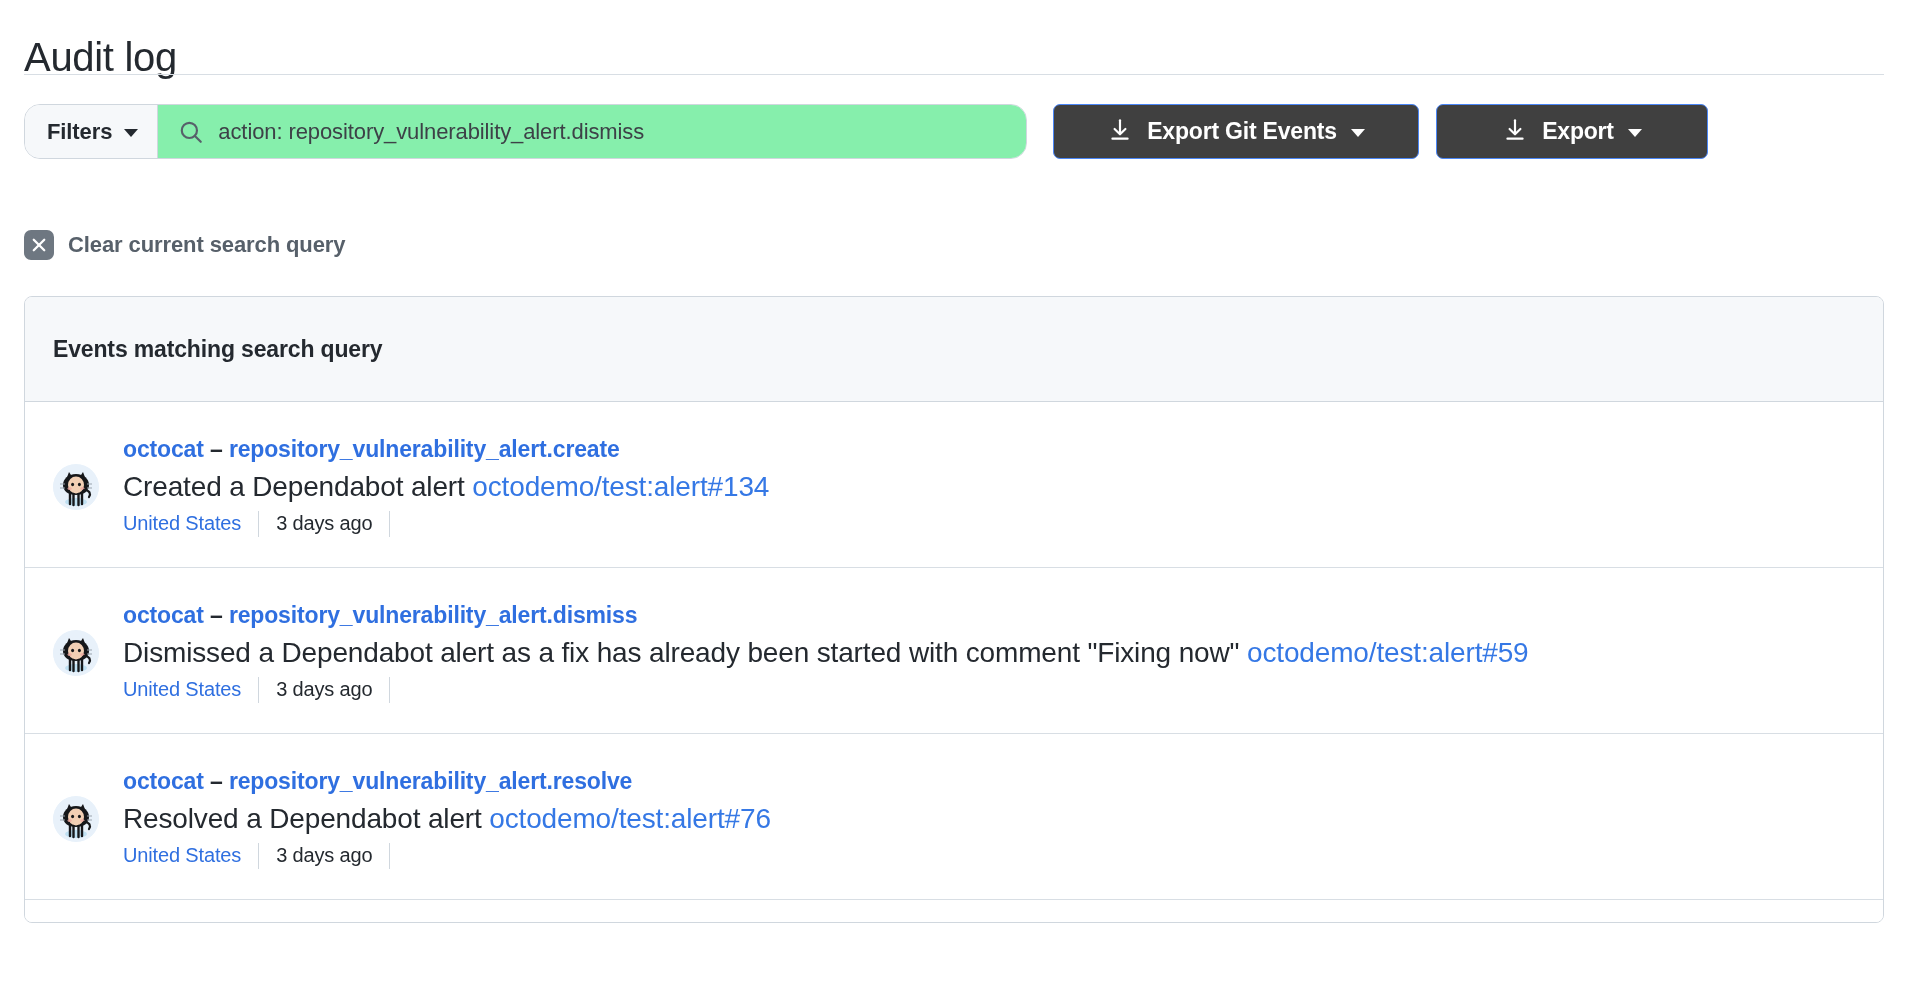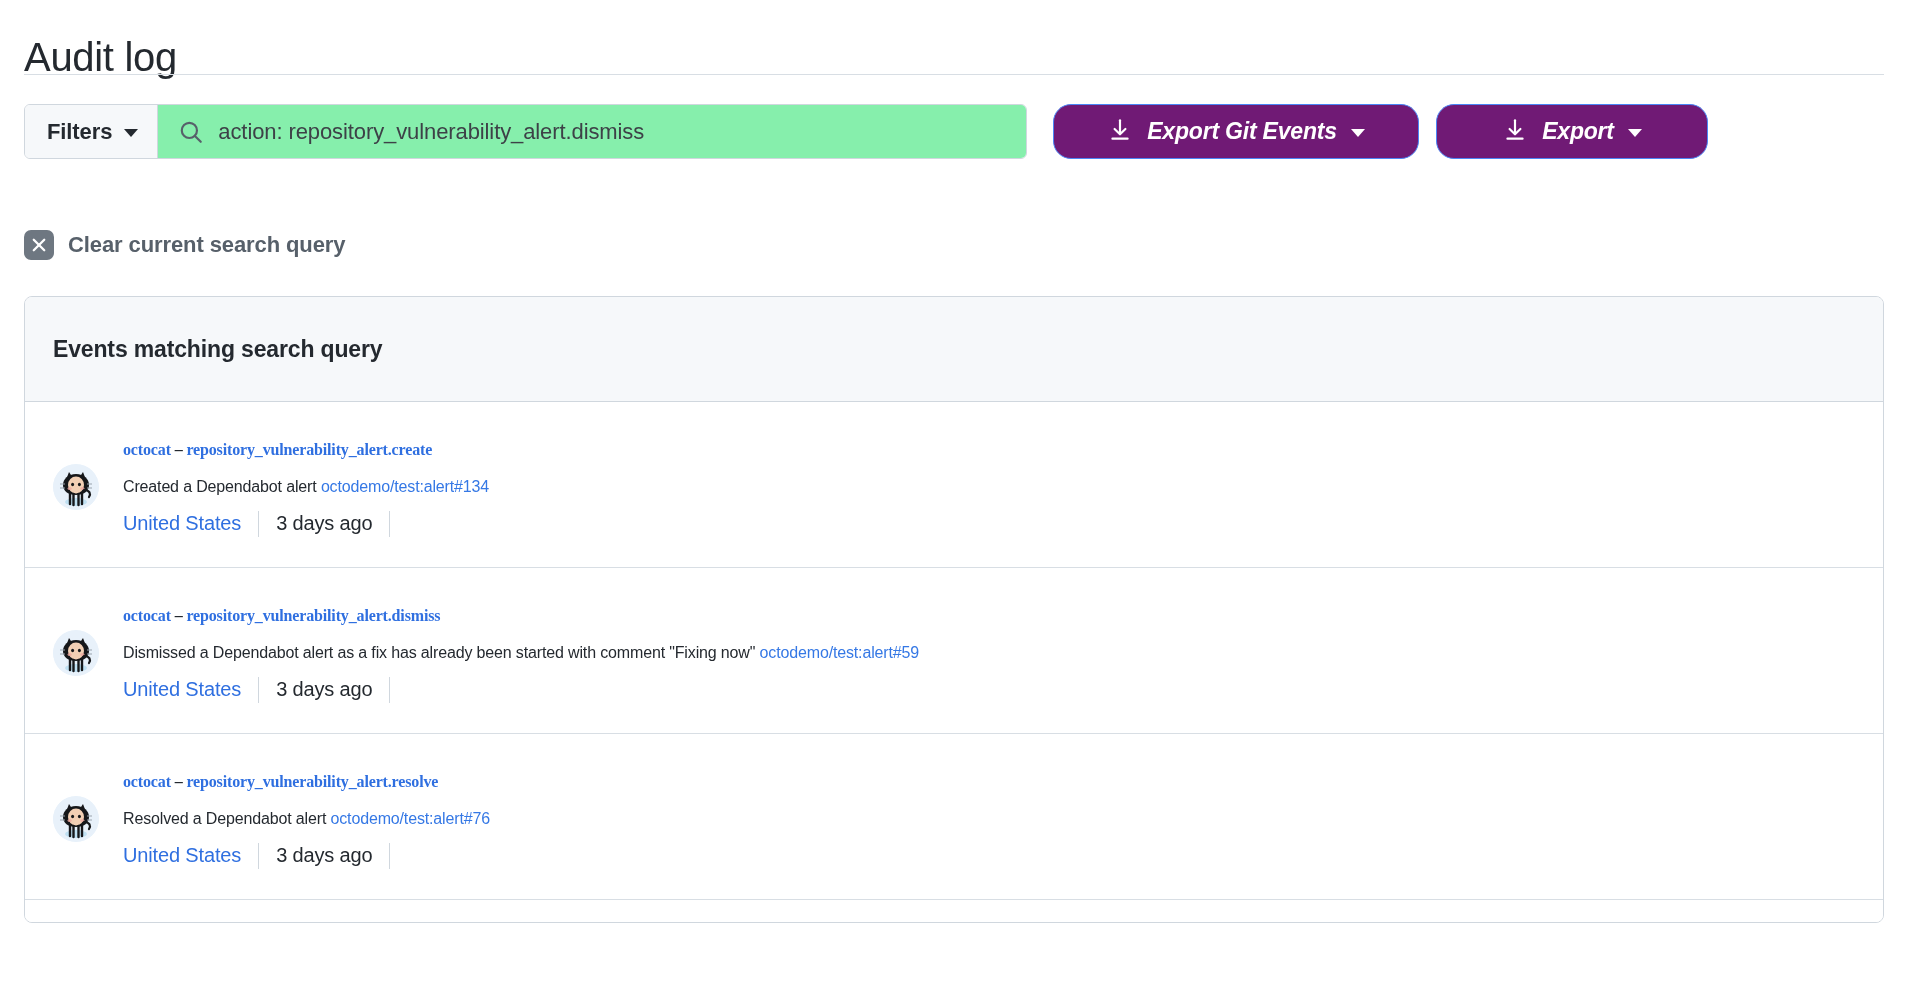"Filters" .search-group { border-radius: 6px -> 16px }
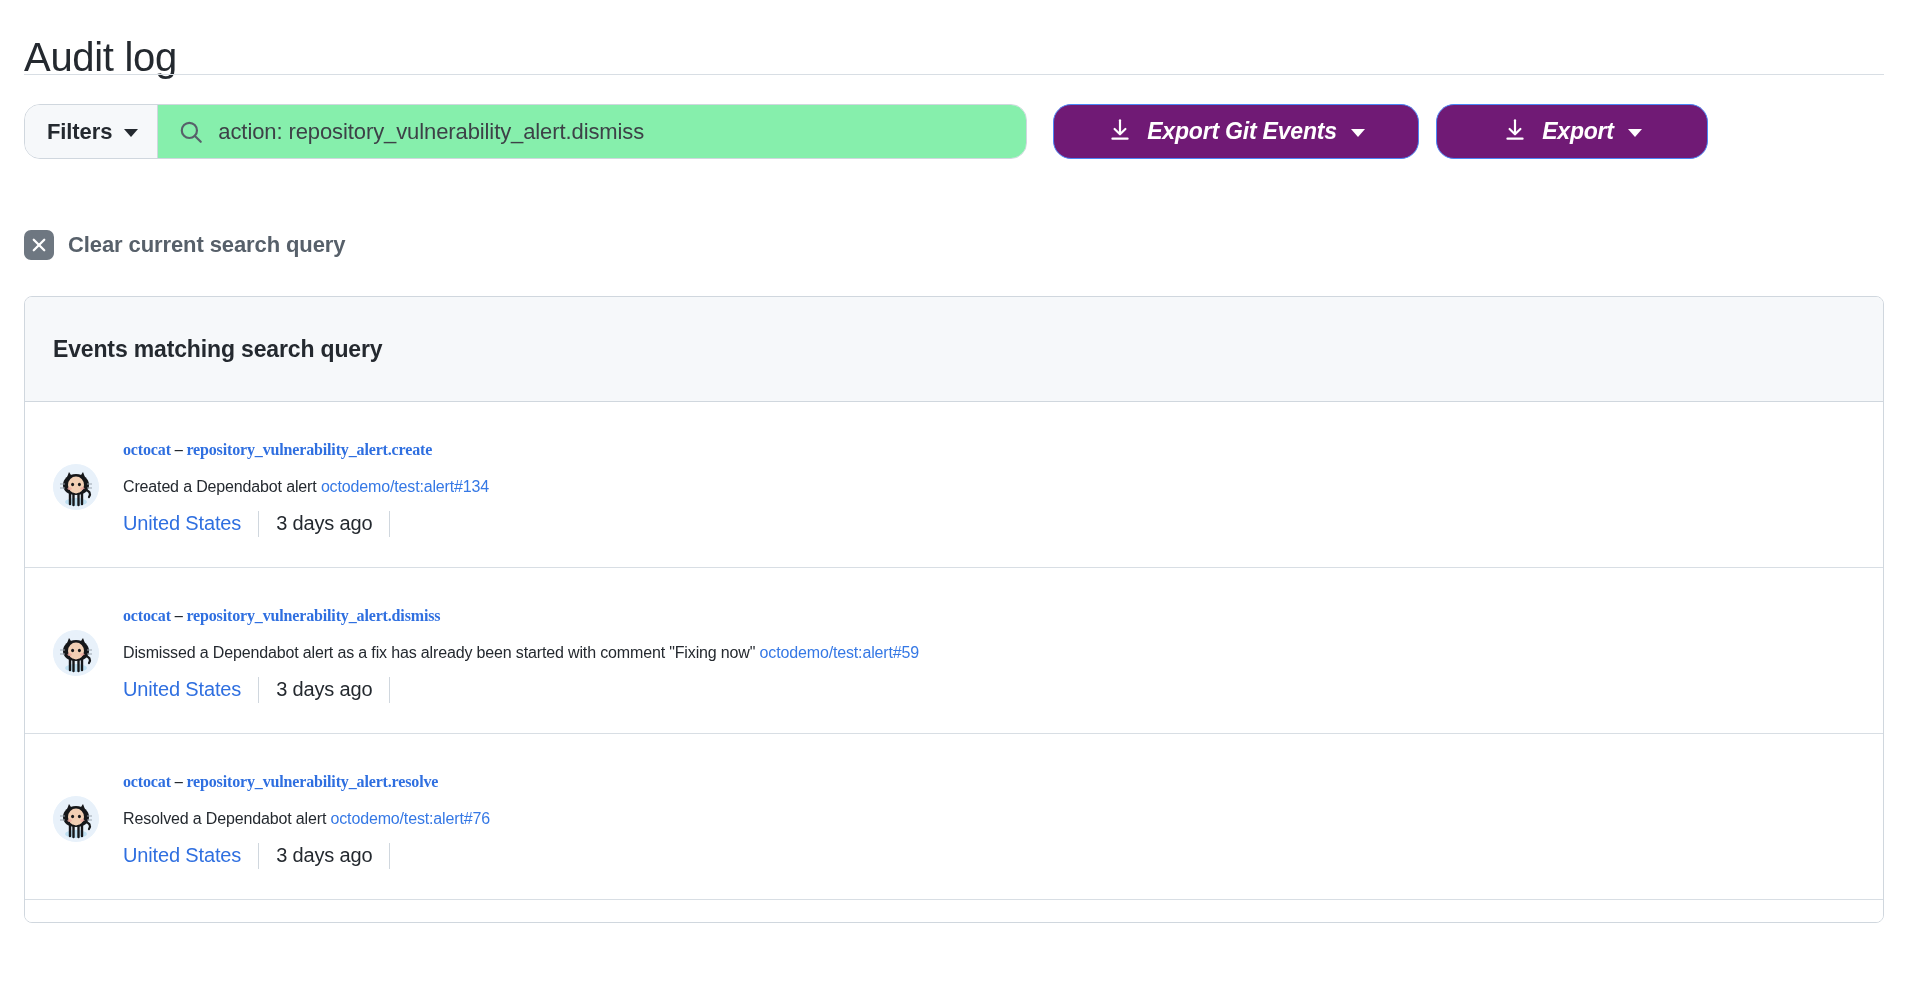"Export Git Events" .btn-blue { background: #701a75 -> #404040; border-radius: 18px -> 7px; font-style: italic -> none }
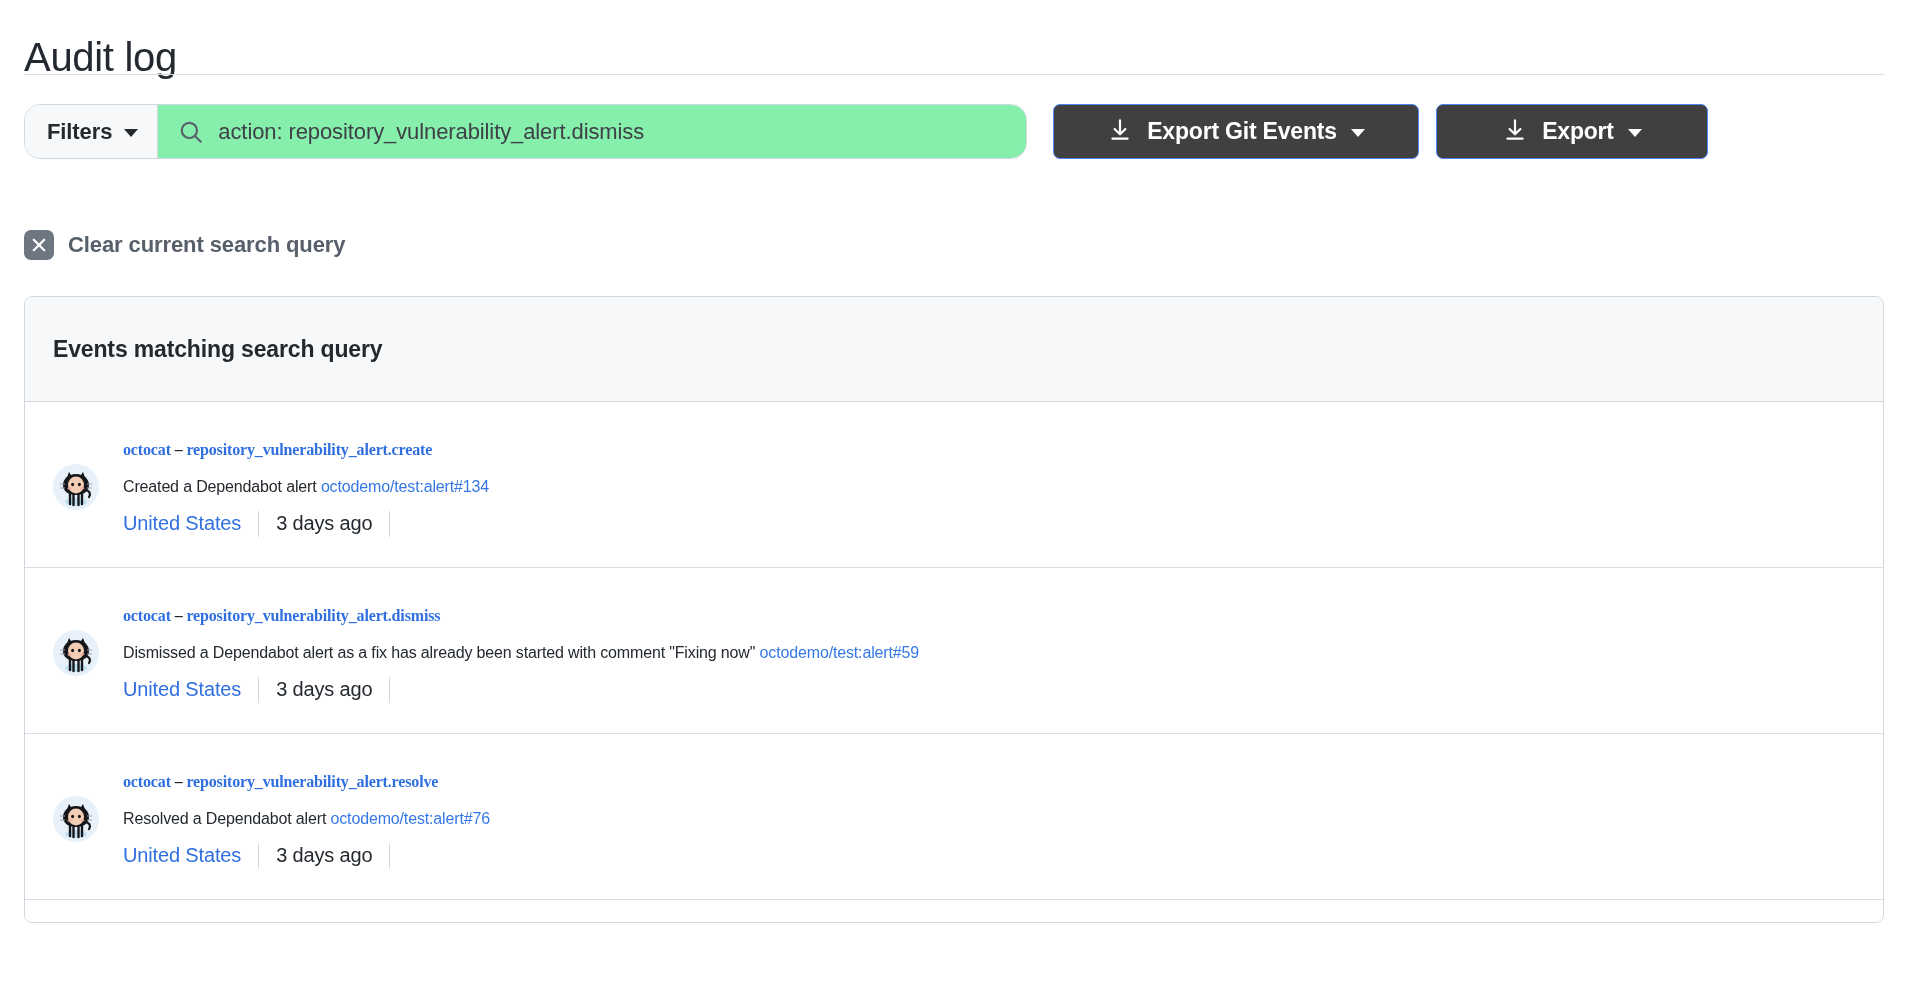"octocat –" .event-line1 { font-family: Liberation Serif, serif -> none; font-size: 16px -> 23px }
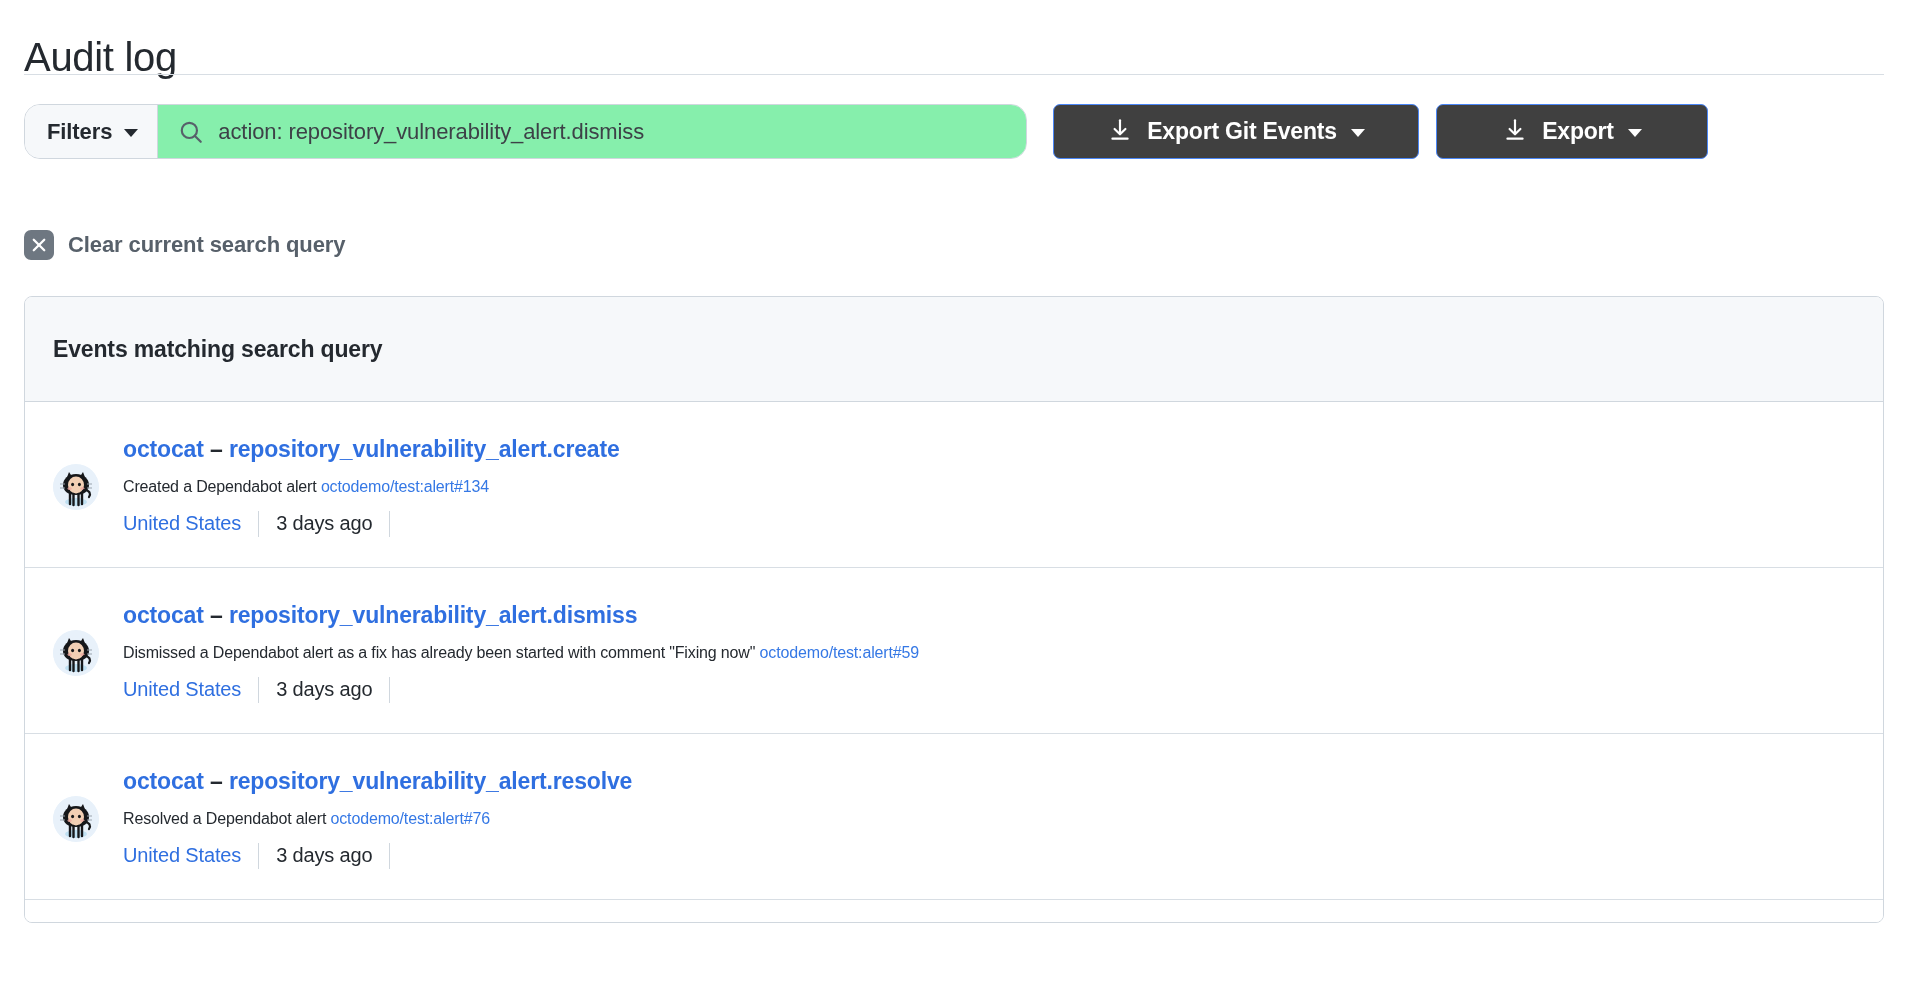"Created a Dependabot alert" .event-line2 { font-size: 16px -> 28px }
